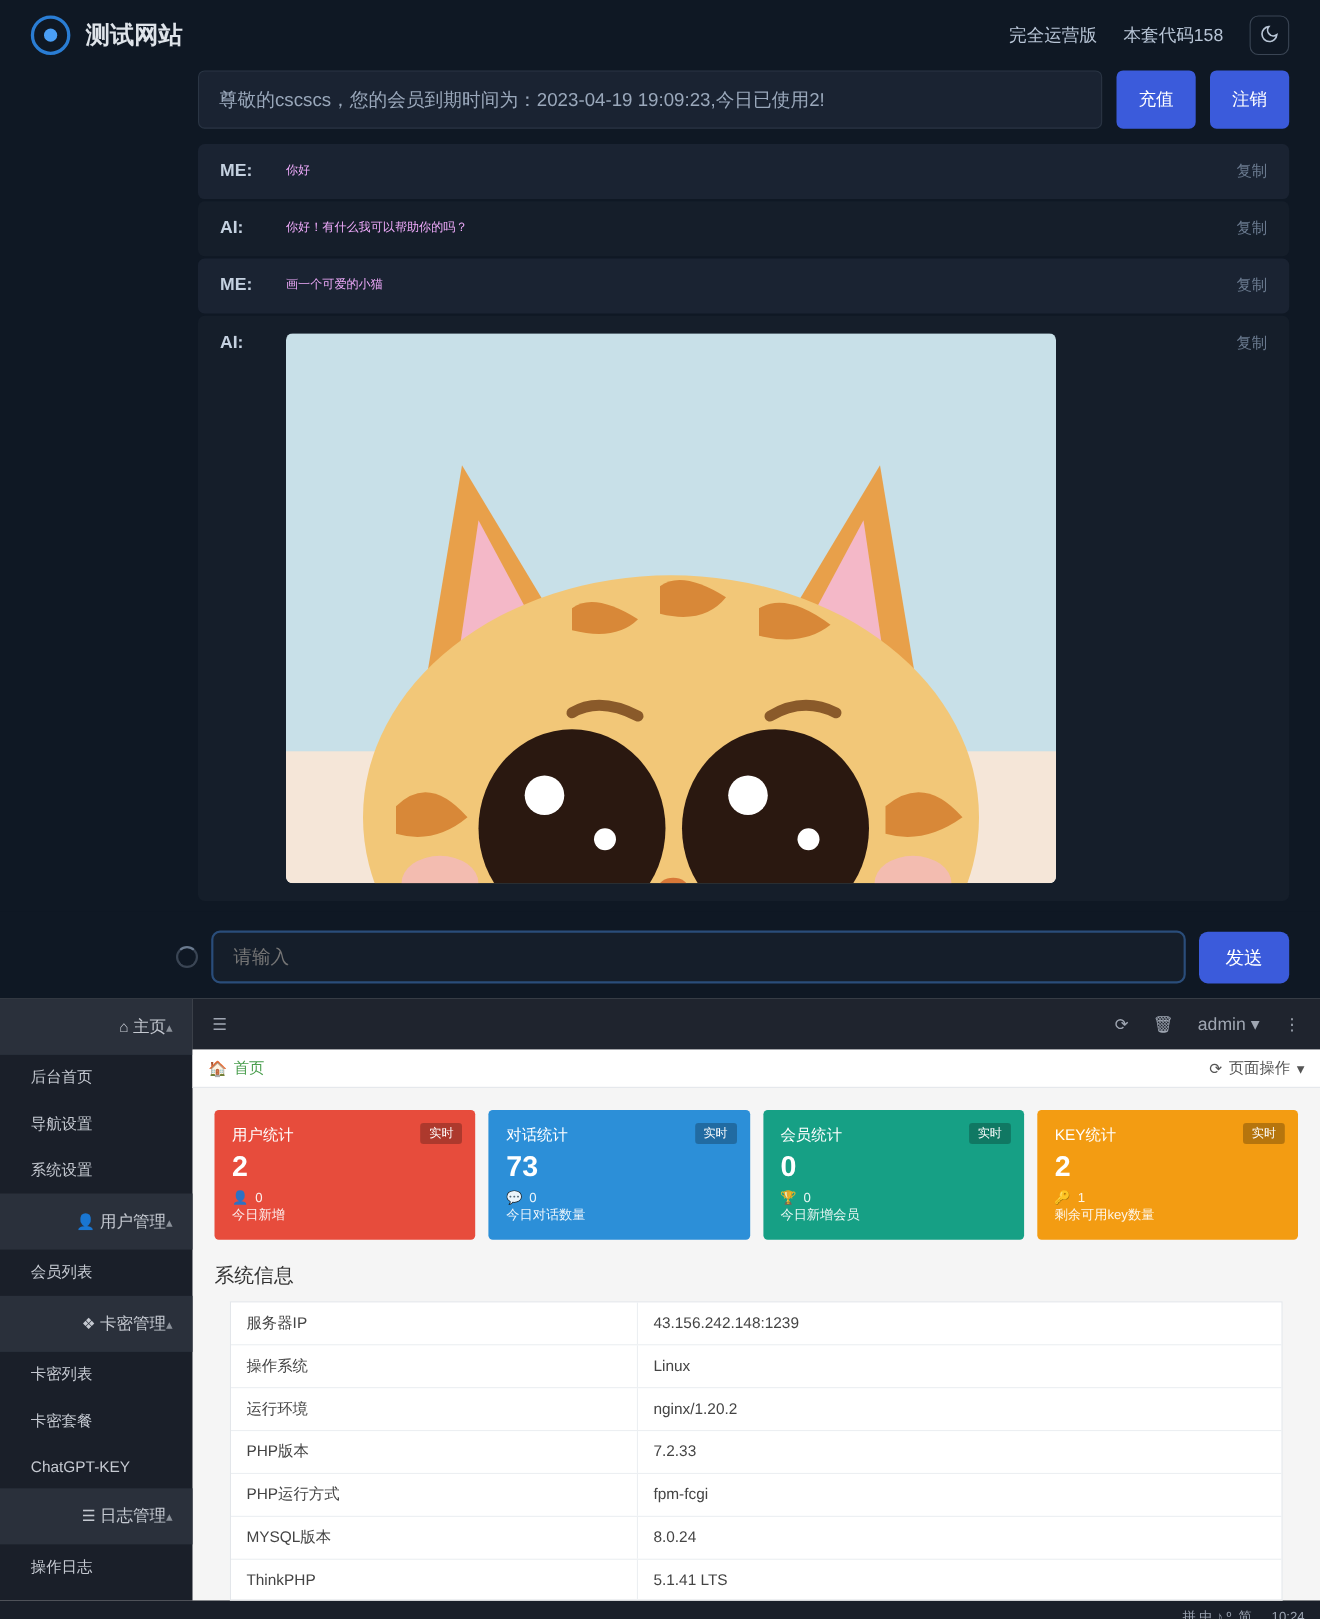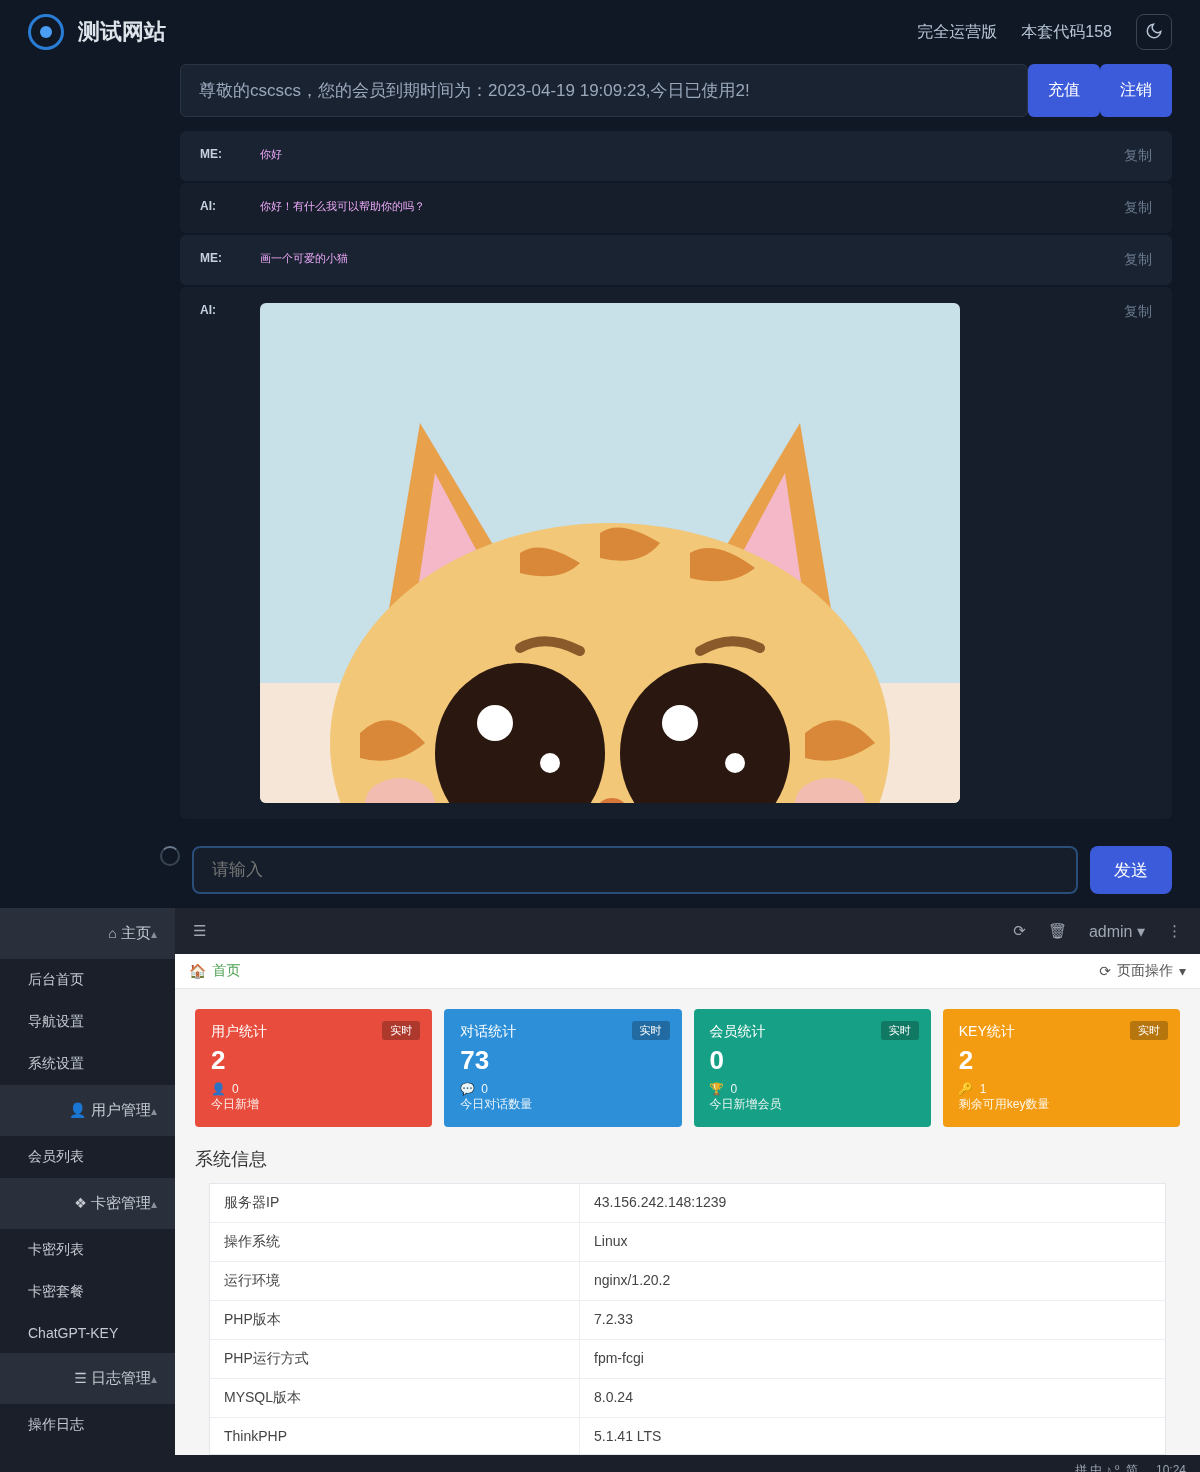"尊敬的cscscs，您的会员到期时间为：2023-04-19" .info-row { gap: 0 -> 13px }
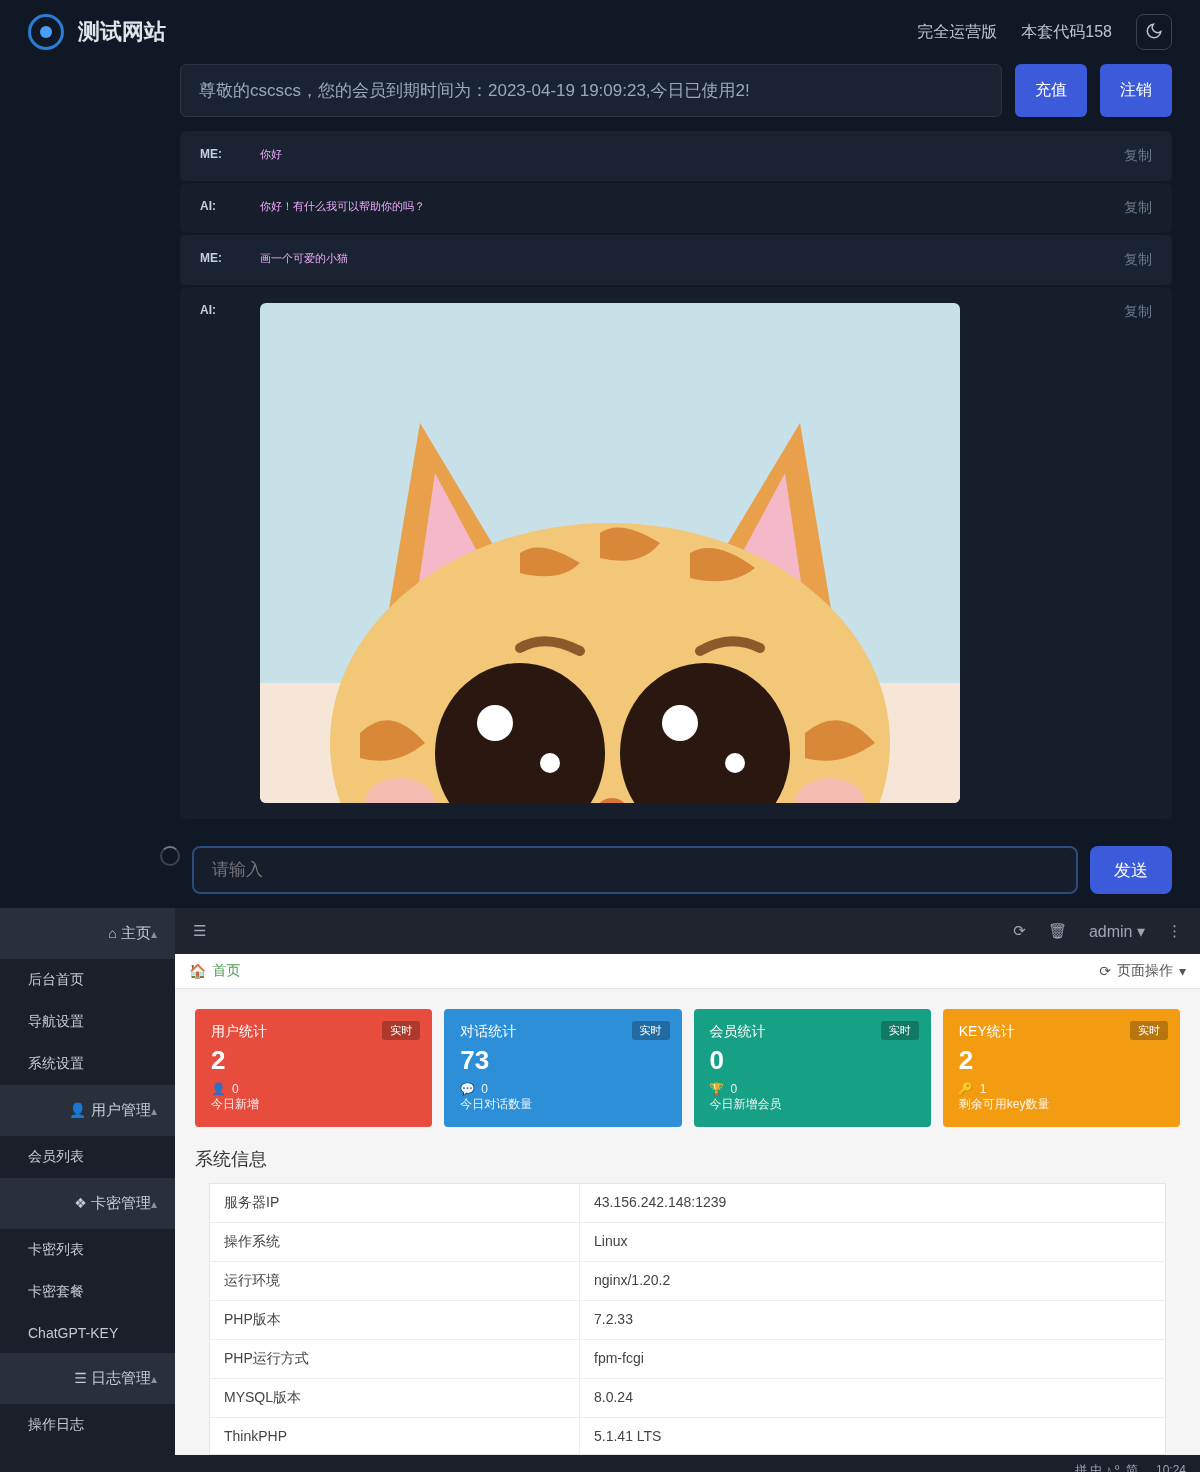"ME:" .msg-role { font-size: 12px -> 16px }
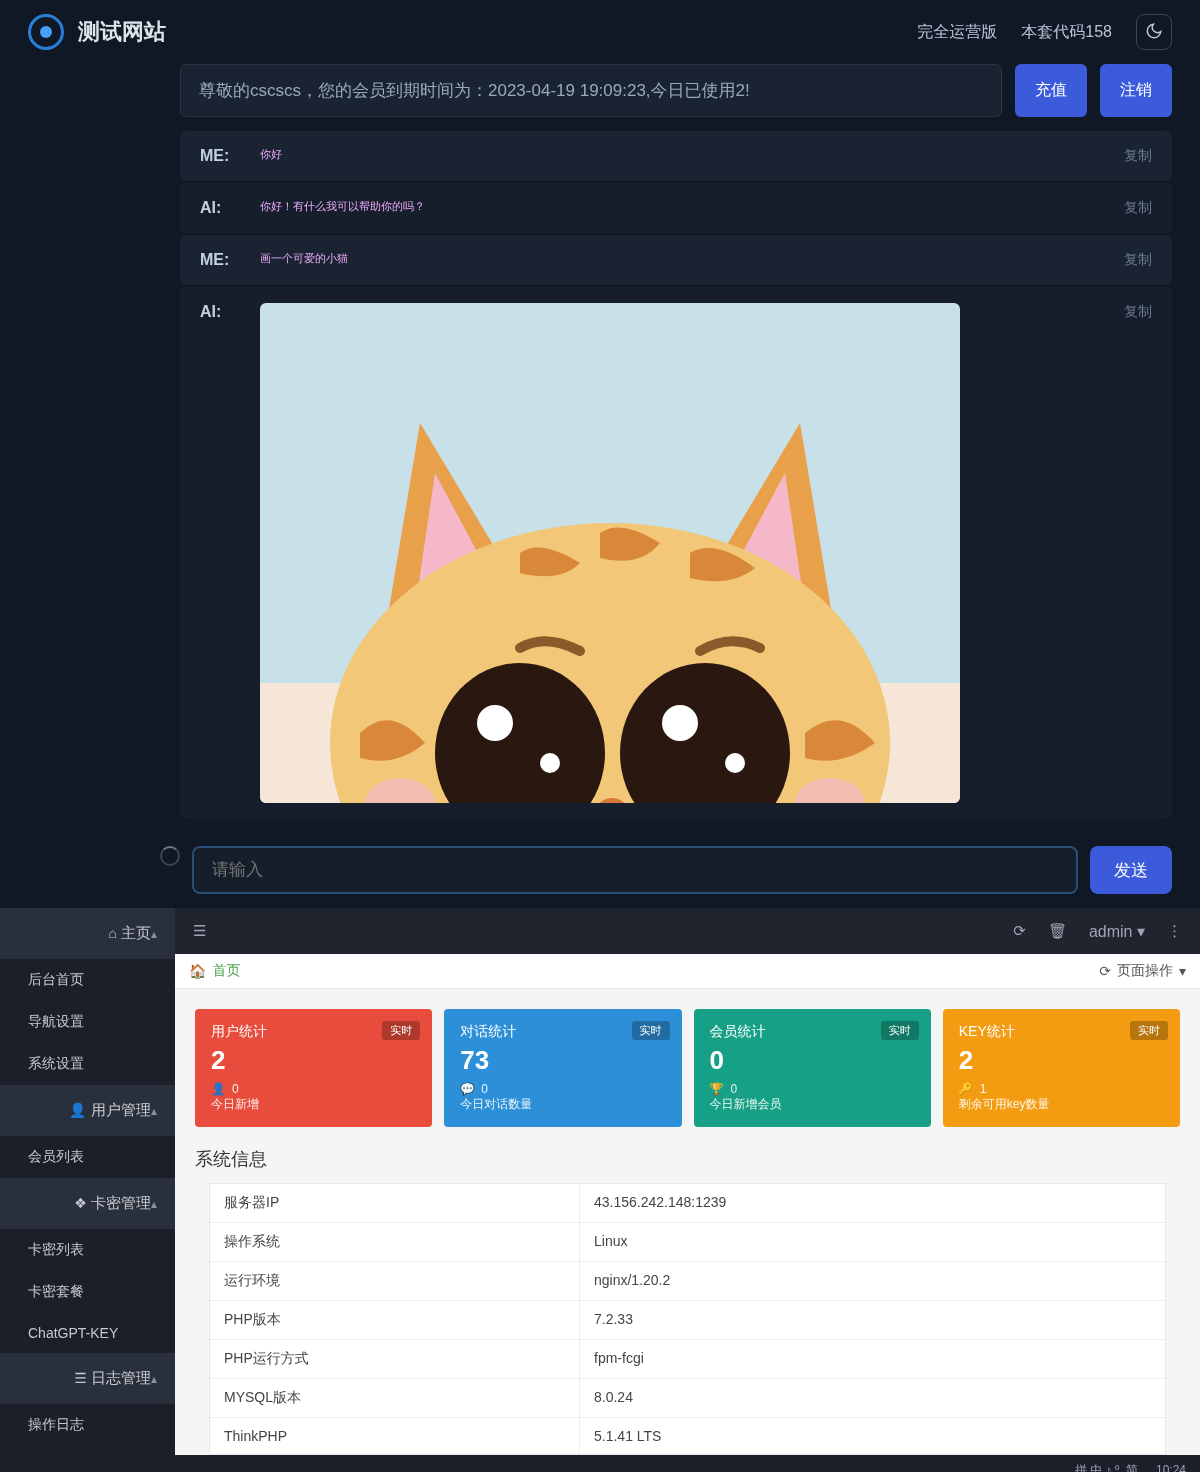"请输入" .input-row { align-items: none -> center }
